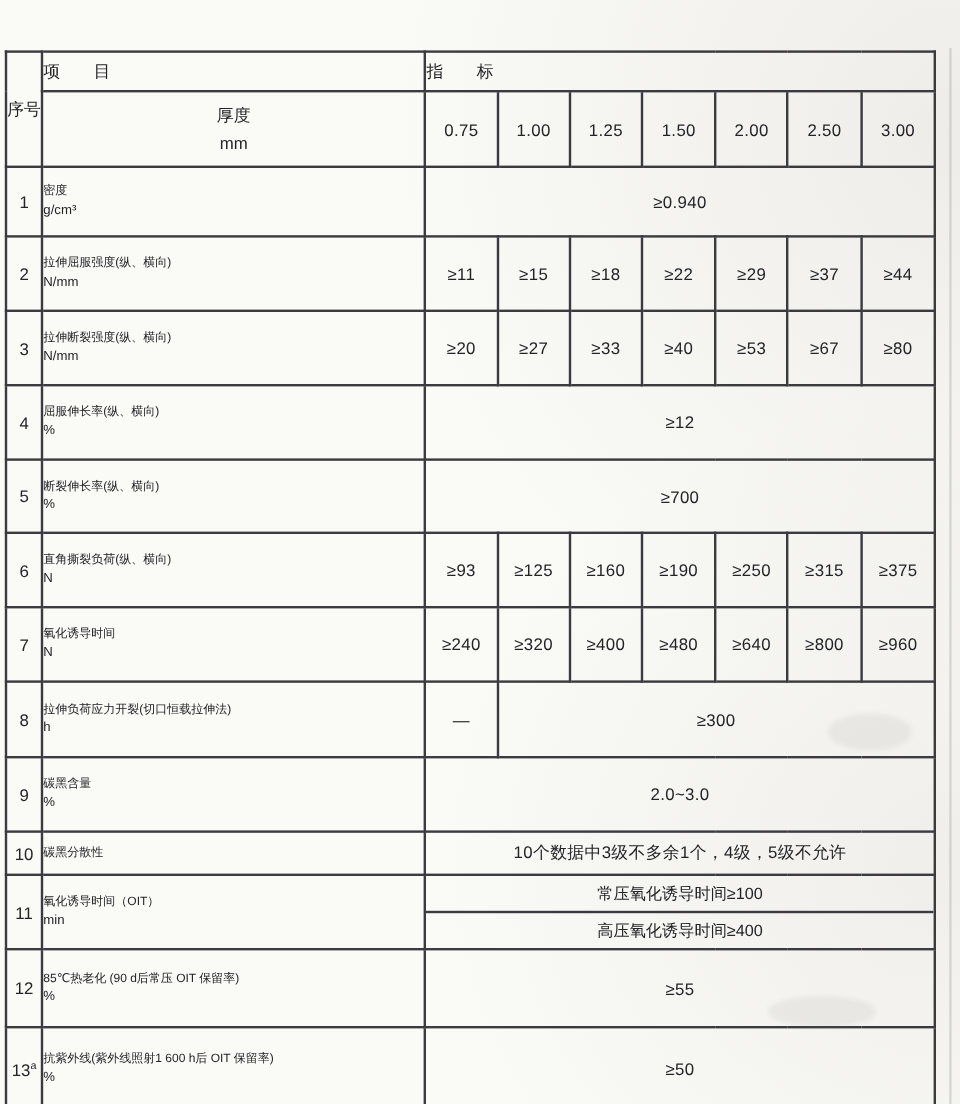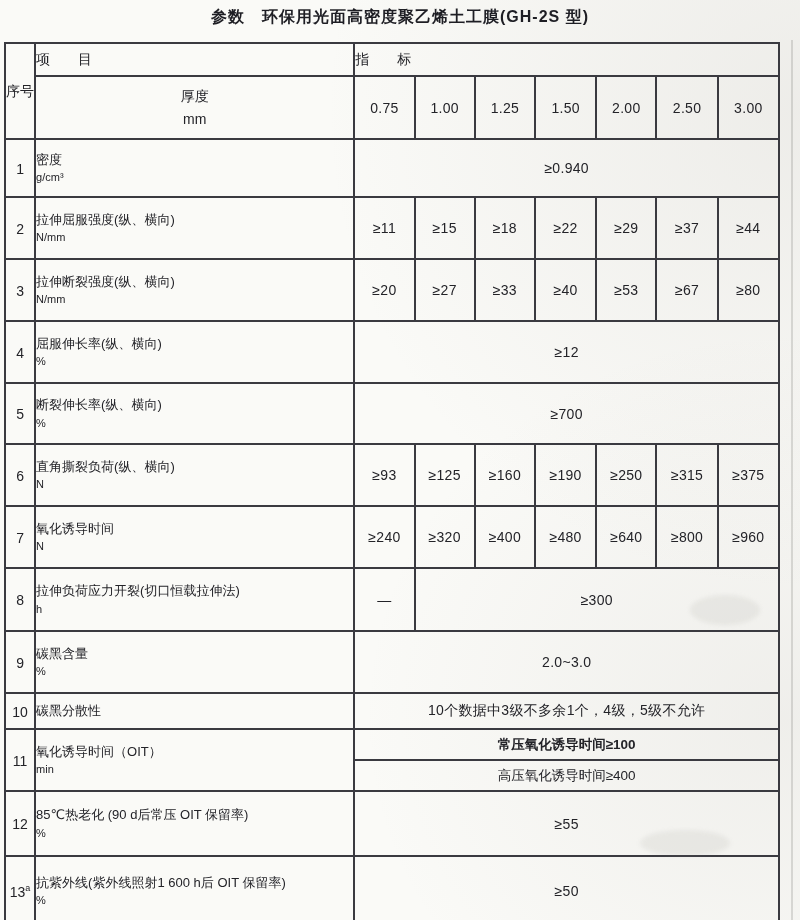"参数 环保用光面高密度聚乙烯土工膜(GH-2S 型)" div.title { html: <div>参数 环保用光面高密度聚乙烯土工膜(GH-2S 型)</div> -> none }
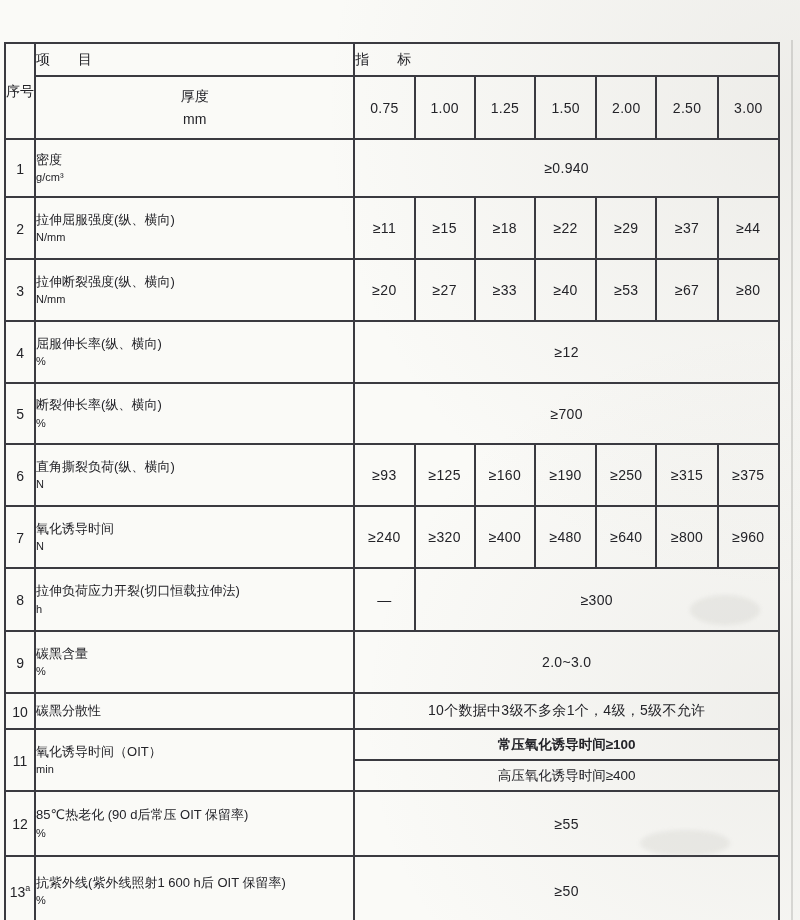"密度" .lbl .l1 { font-size: 13px -> 10px }
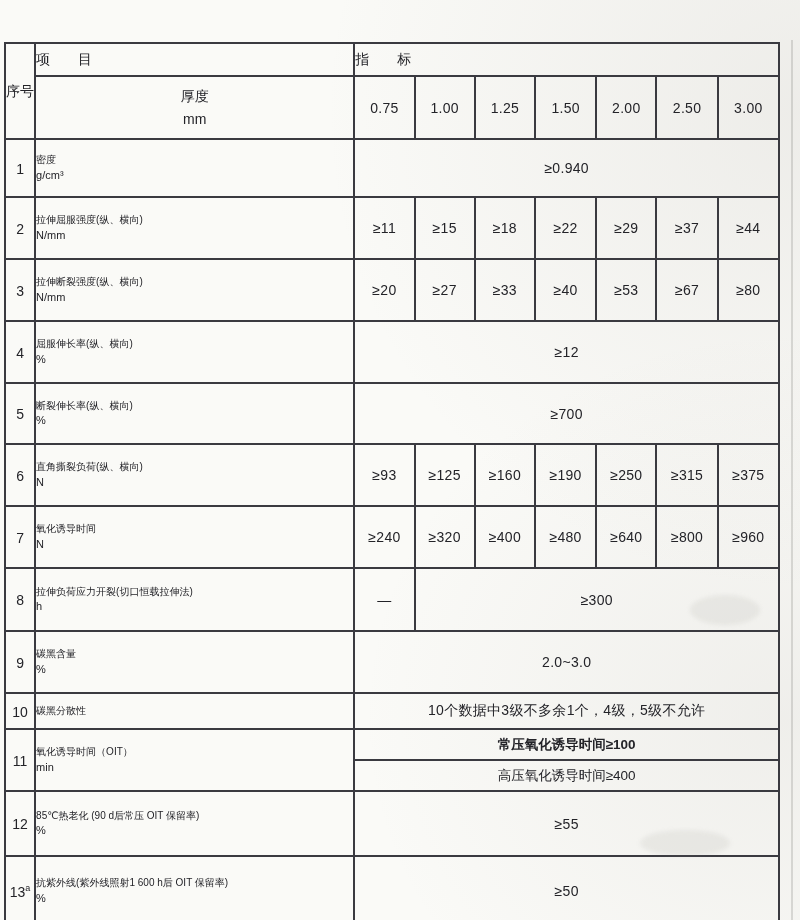"常压氧化诱导时间≥100" .split-top { font-weight: bold -> none }
